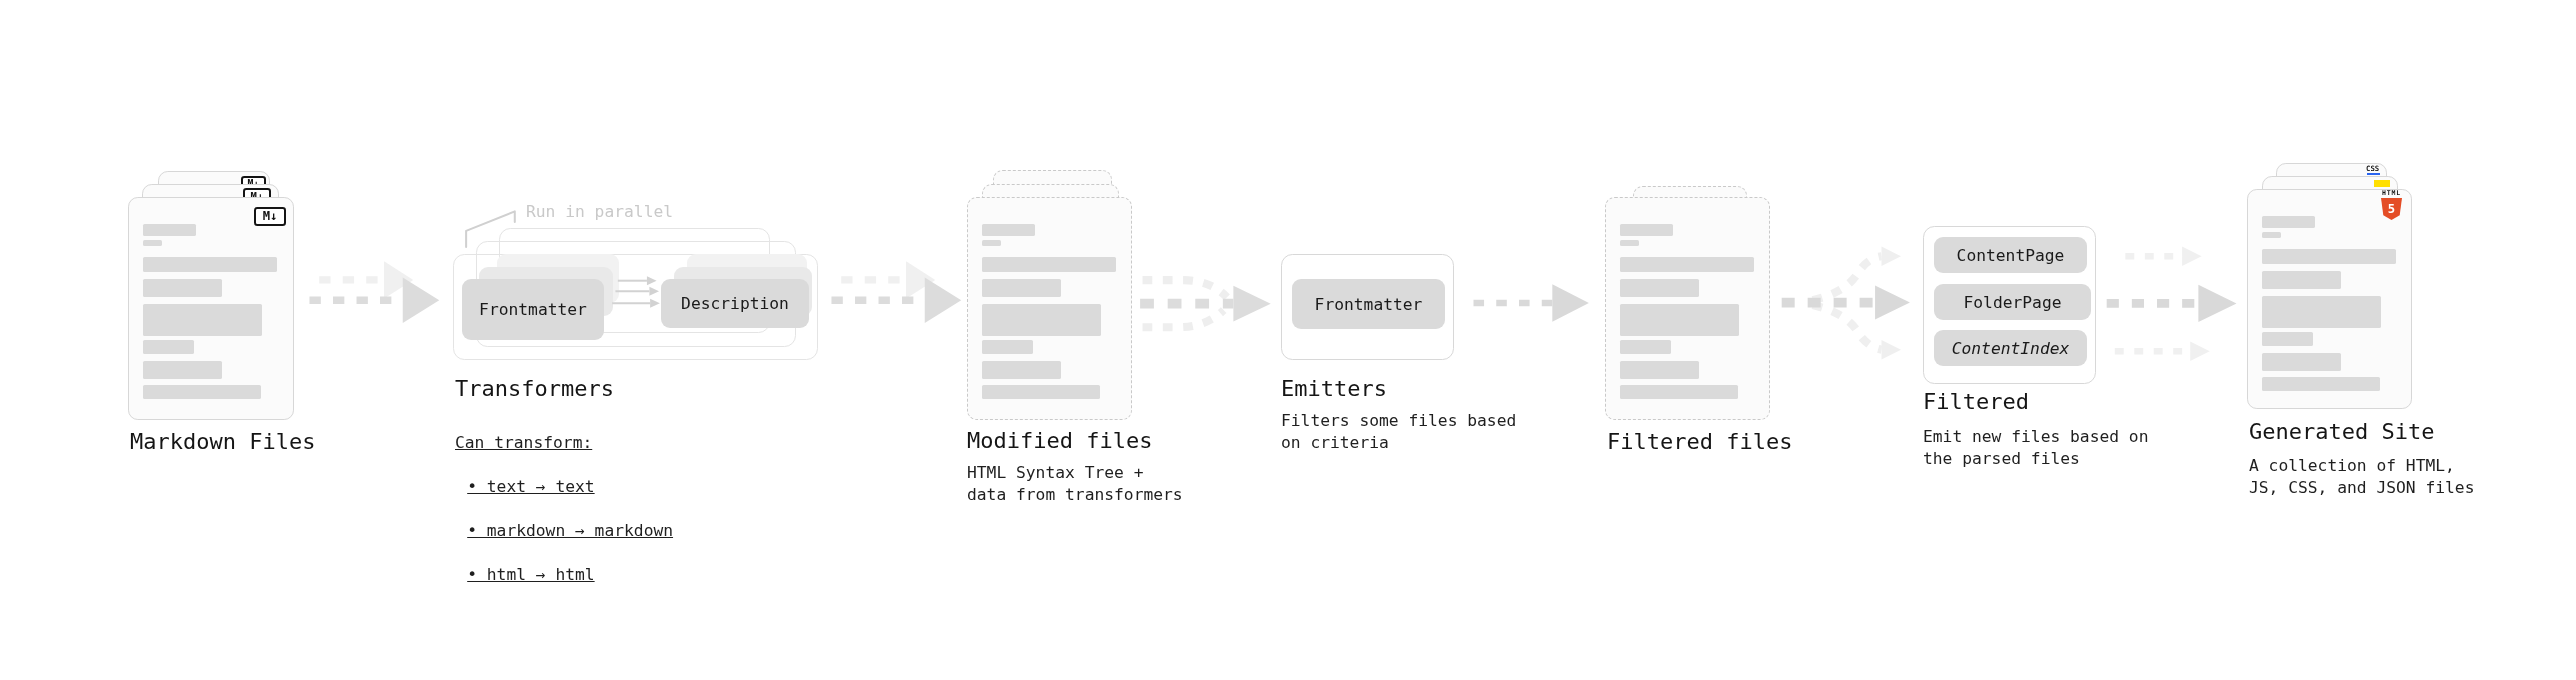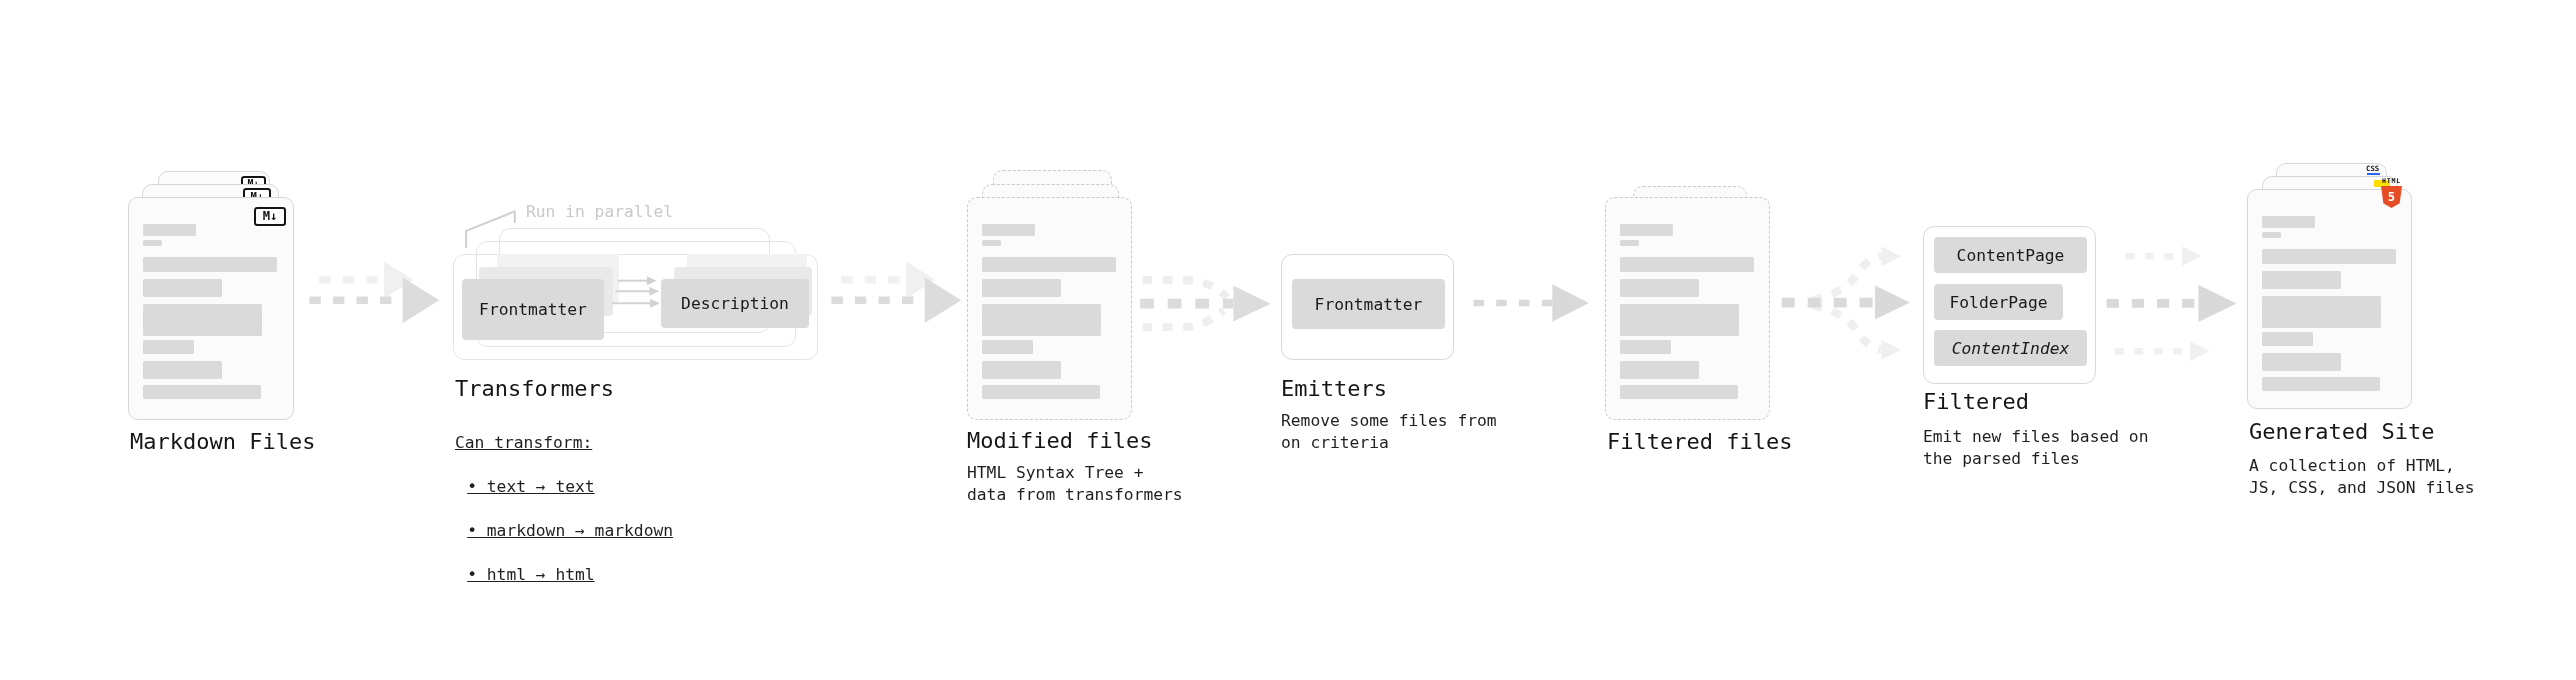"HTML" div.html5 { top: 178px -> 190px }
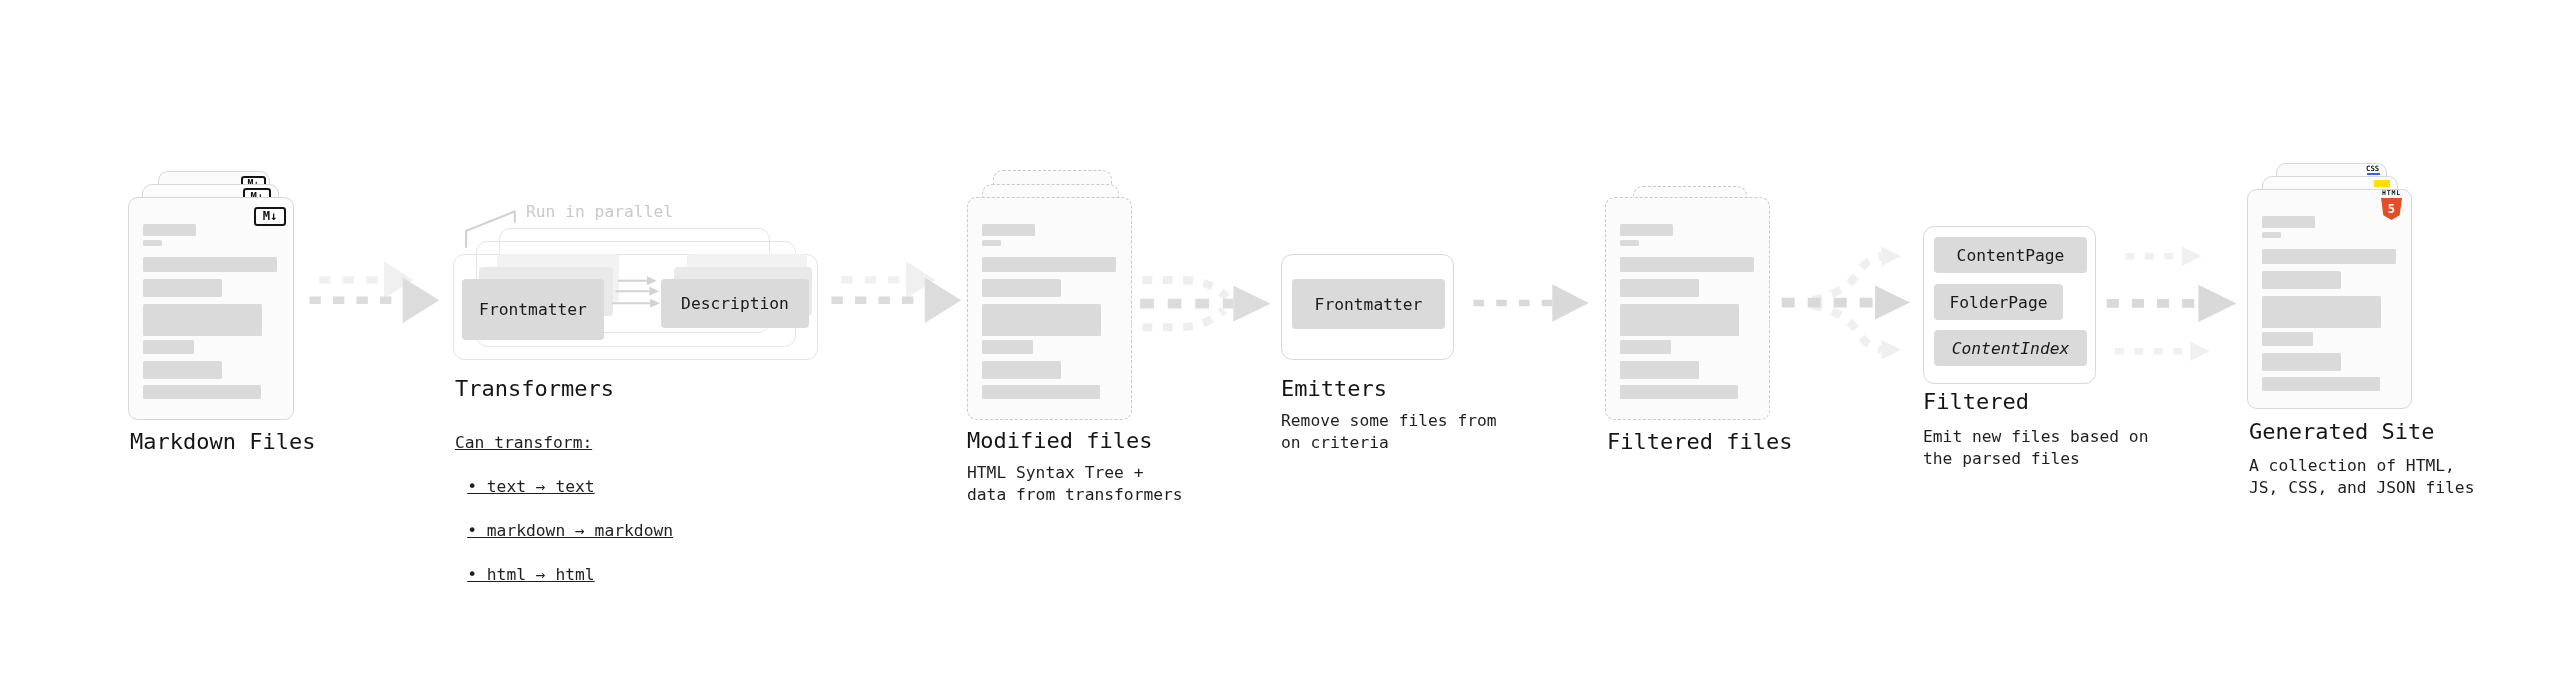"ContentPage" .pill { border-radius: 4px -> 9px }
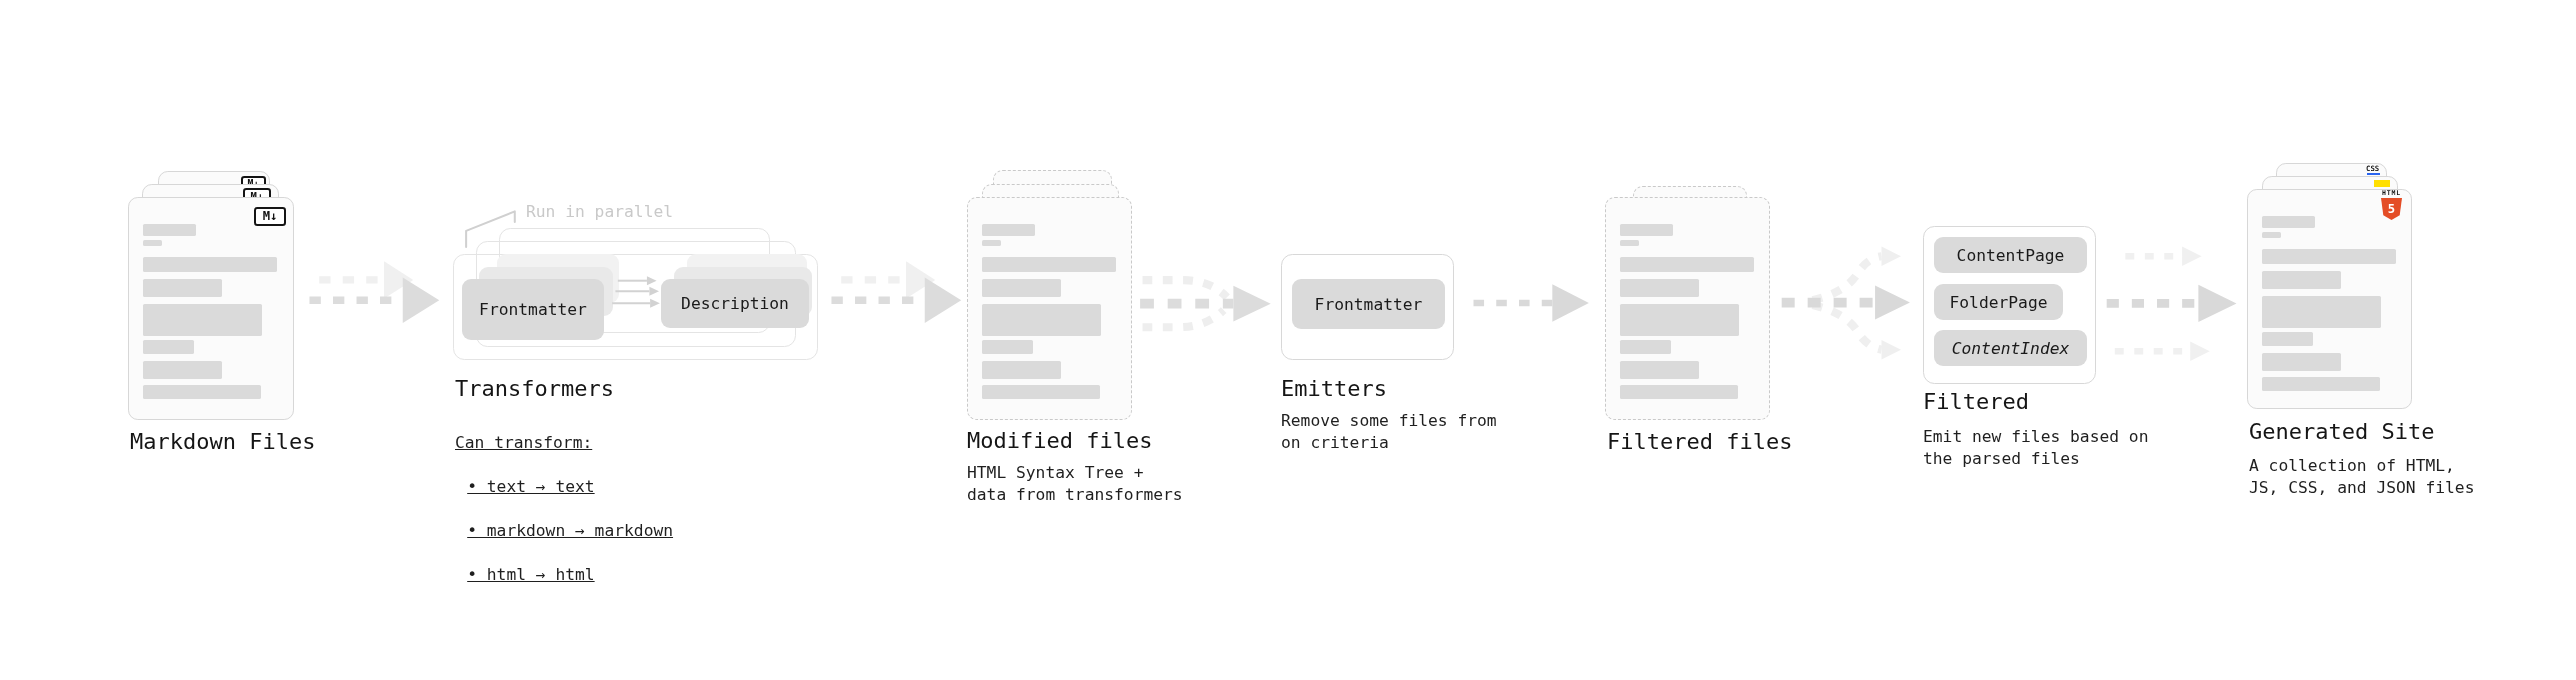"FolderPage" div.pill { width: 129px -> 157px }
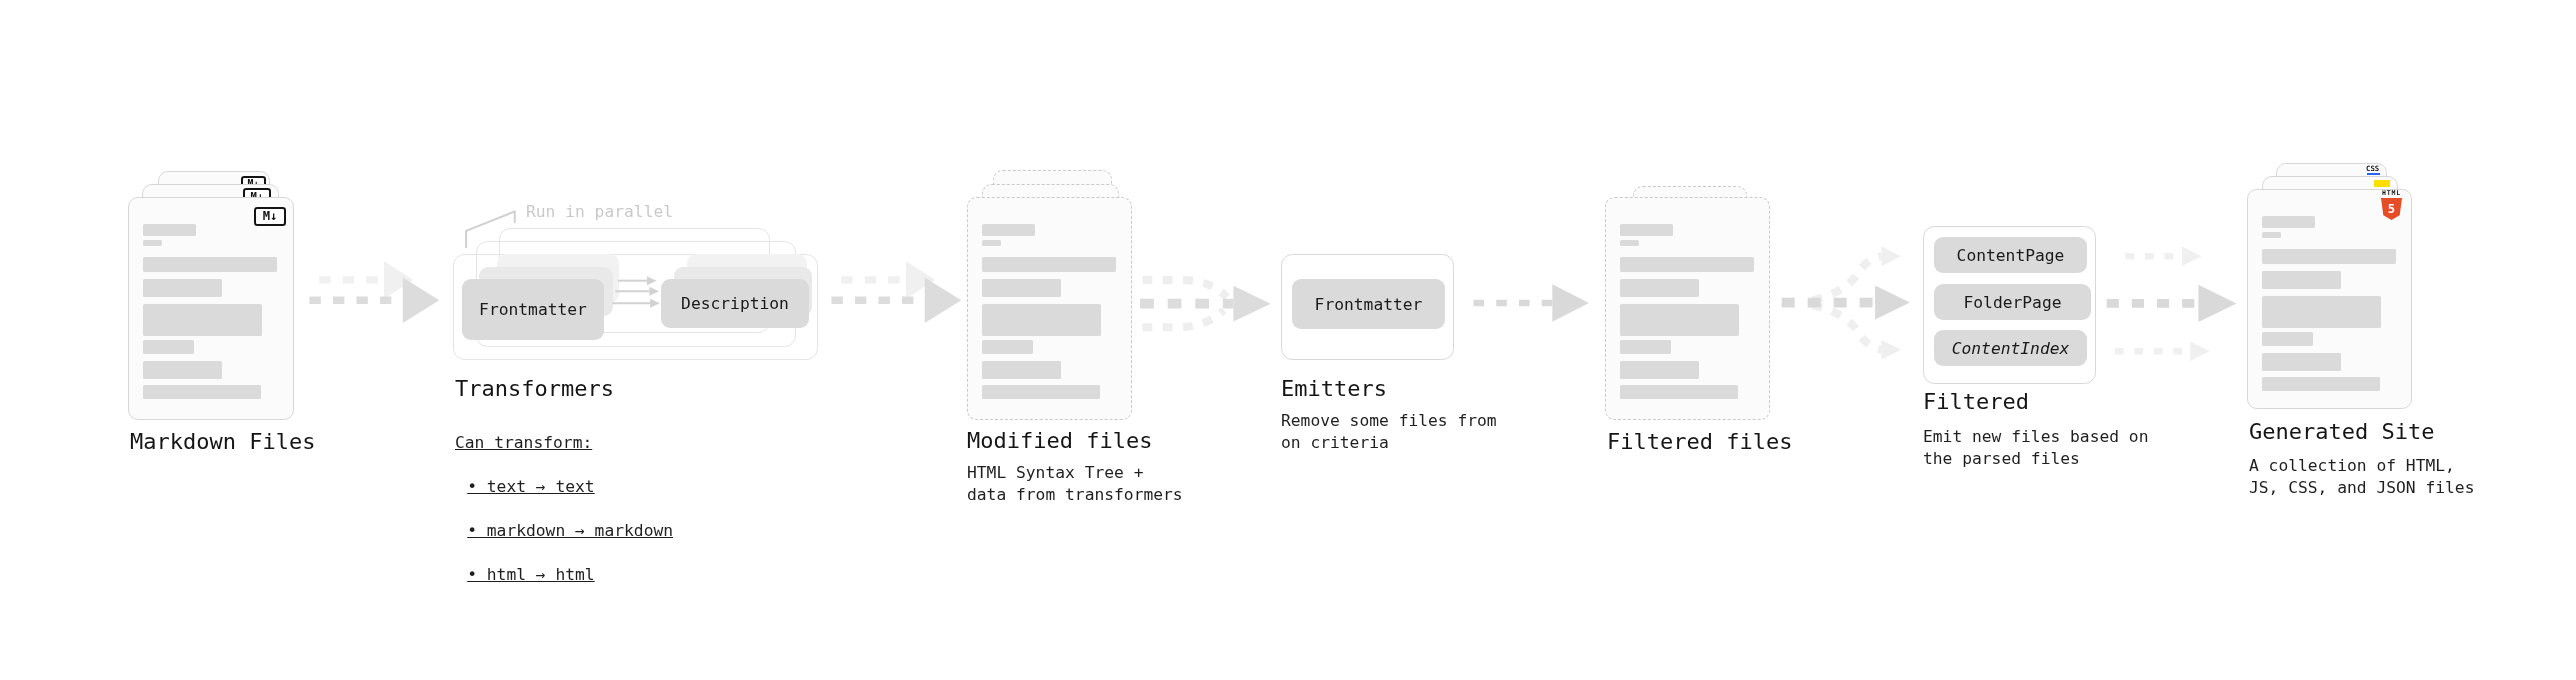"Remove some files from" div.desc { text: Remove some files from -> Filters some files based }
